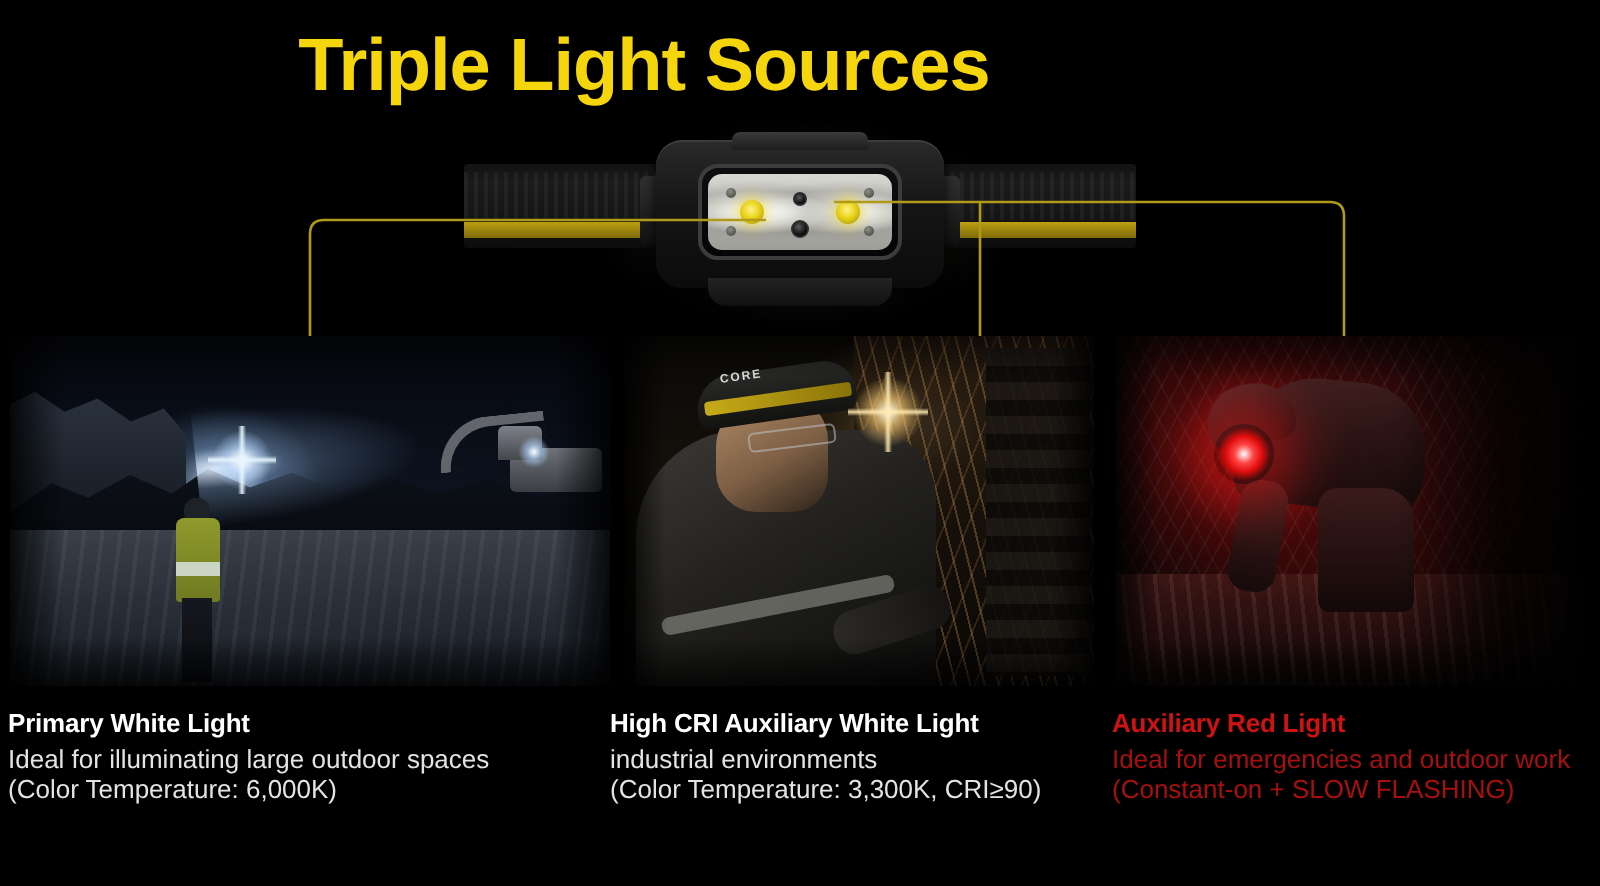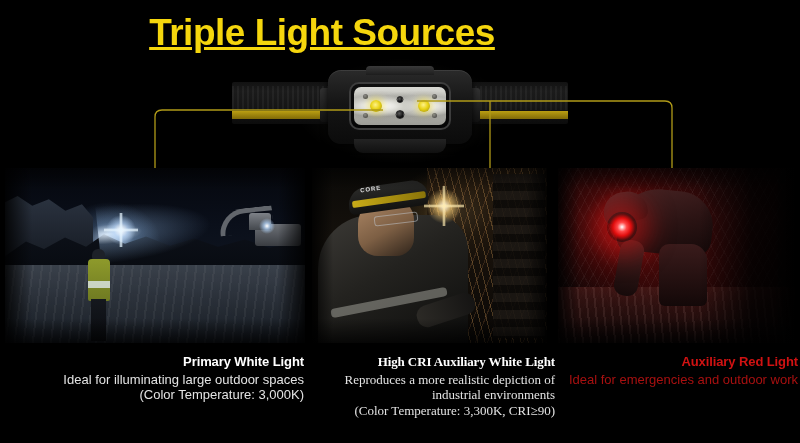"Triple Light Sources" .title { text-decoration: underline -> none }
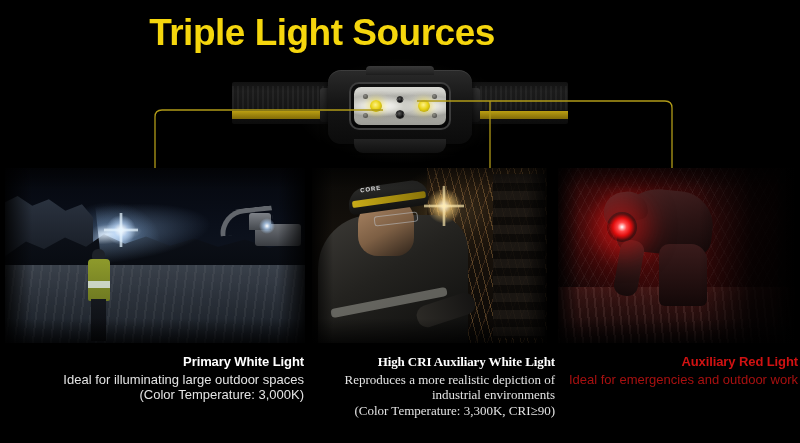"Primary White Light" .caption { text-align: right -> left }
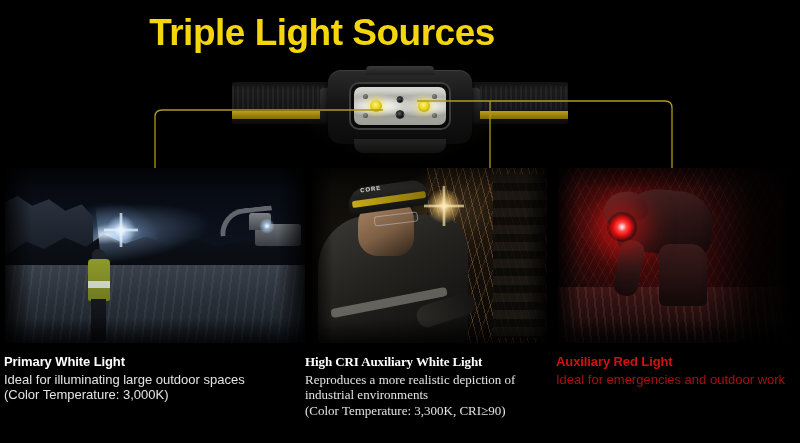"High CRI Auxiliary White Light" .caption.center { font-family: Liberation Serif, serif -> none }
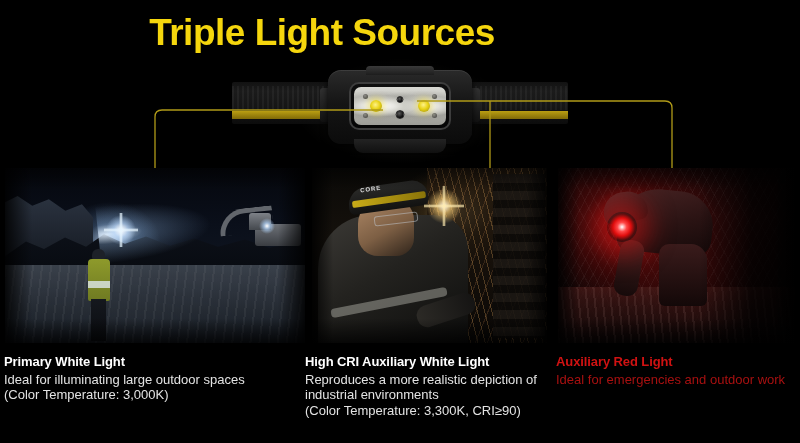"Reproduces a more realistic depiction" div.cap-line { html: <div>Reproduces a more realistic depiction of</div> -> none }
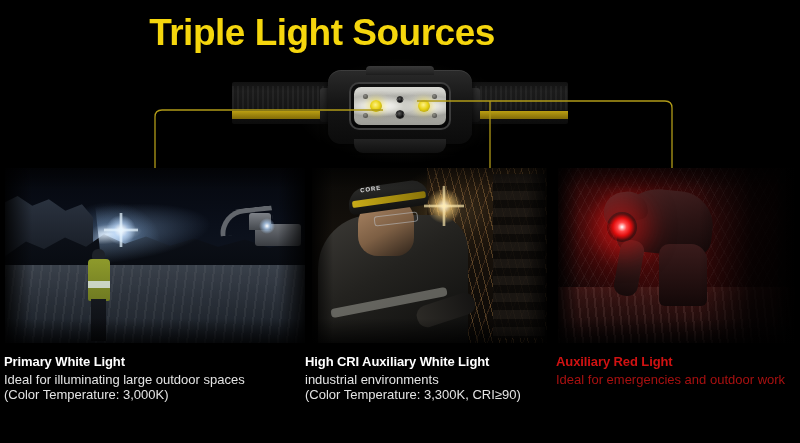"(Color Temperature: 3,000K)" div.cap-line { text: 3,000K -> 6,000K }
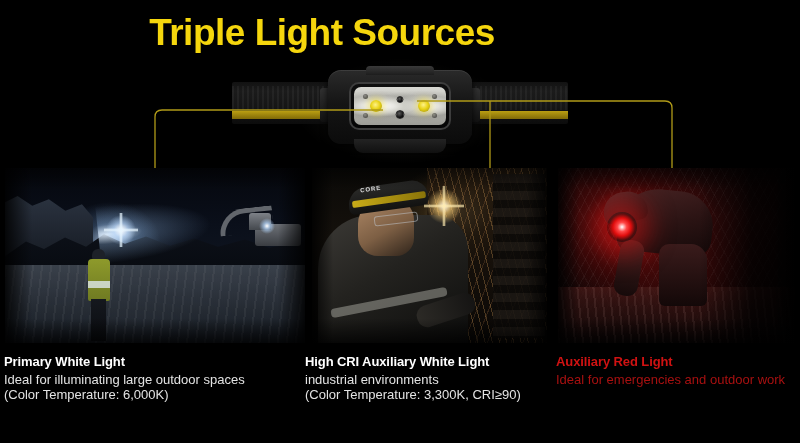"(Constant-on + SLOW FLASHING)" div.cap-line { html: none -> <div>(Constant-on + SLOW FLASHING)</div> }
